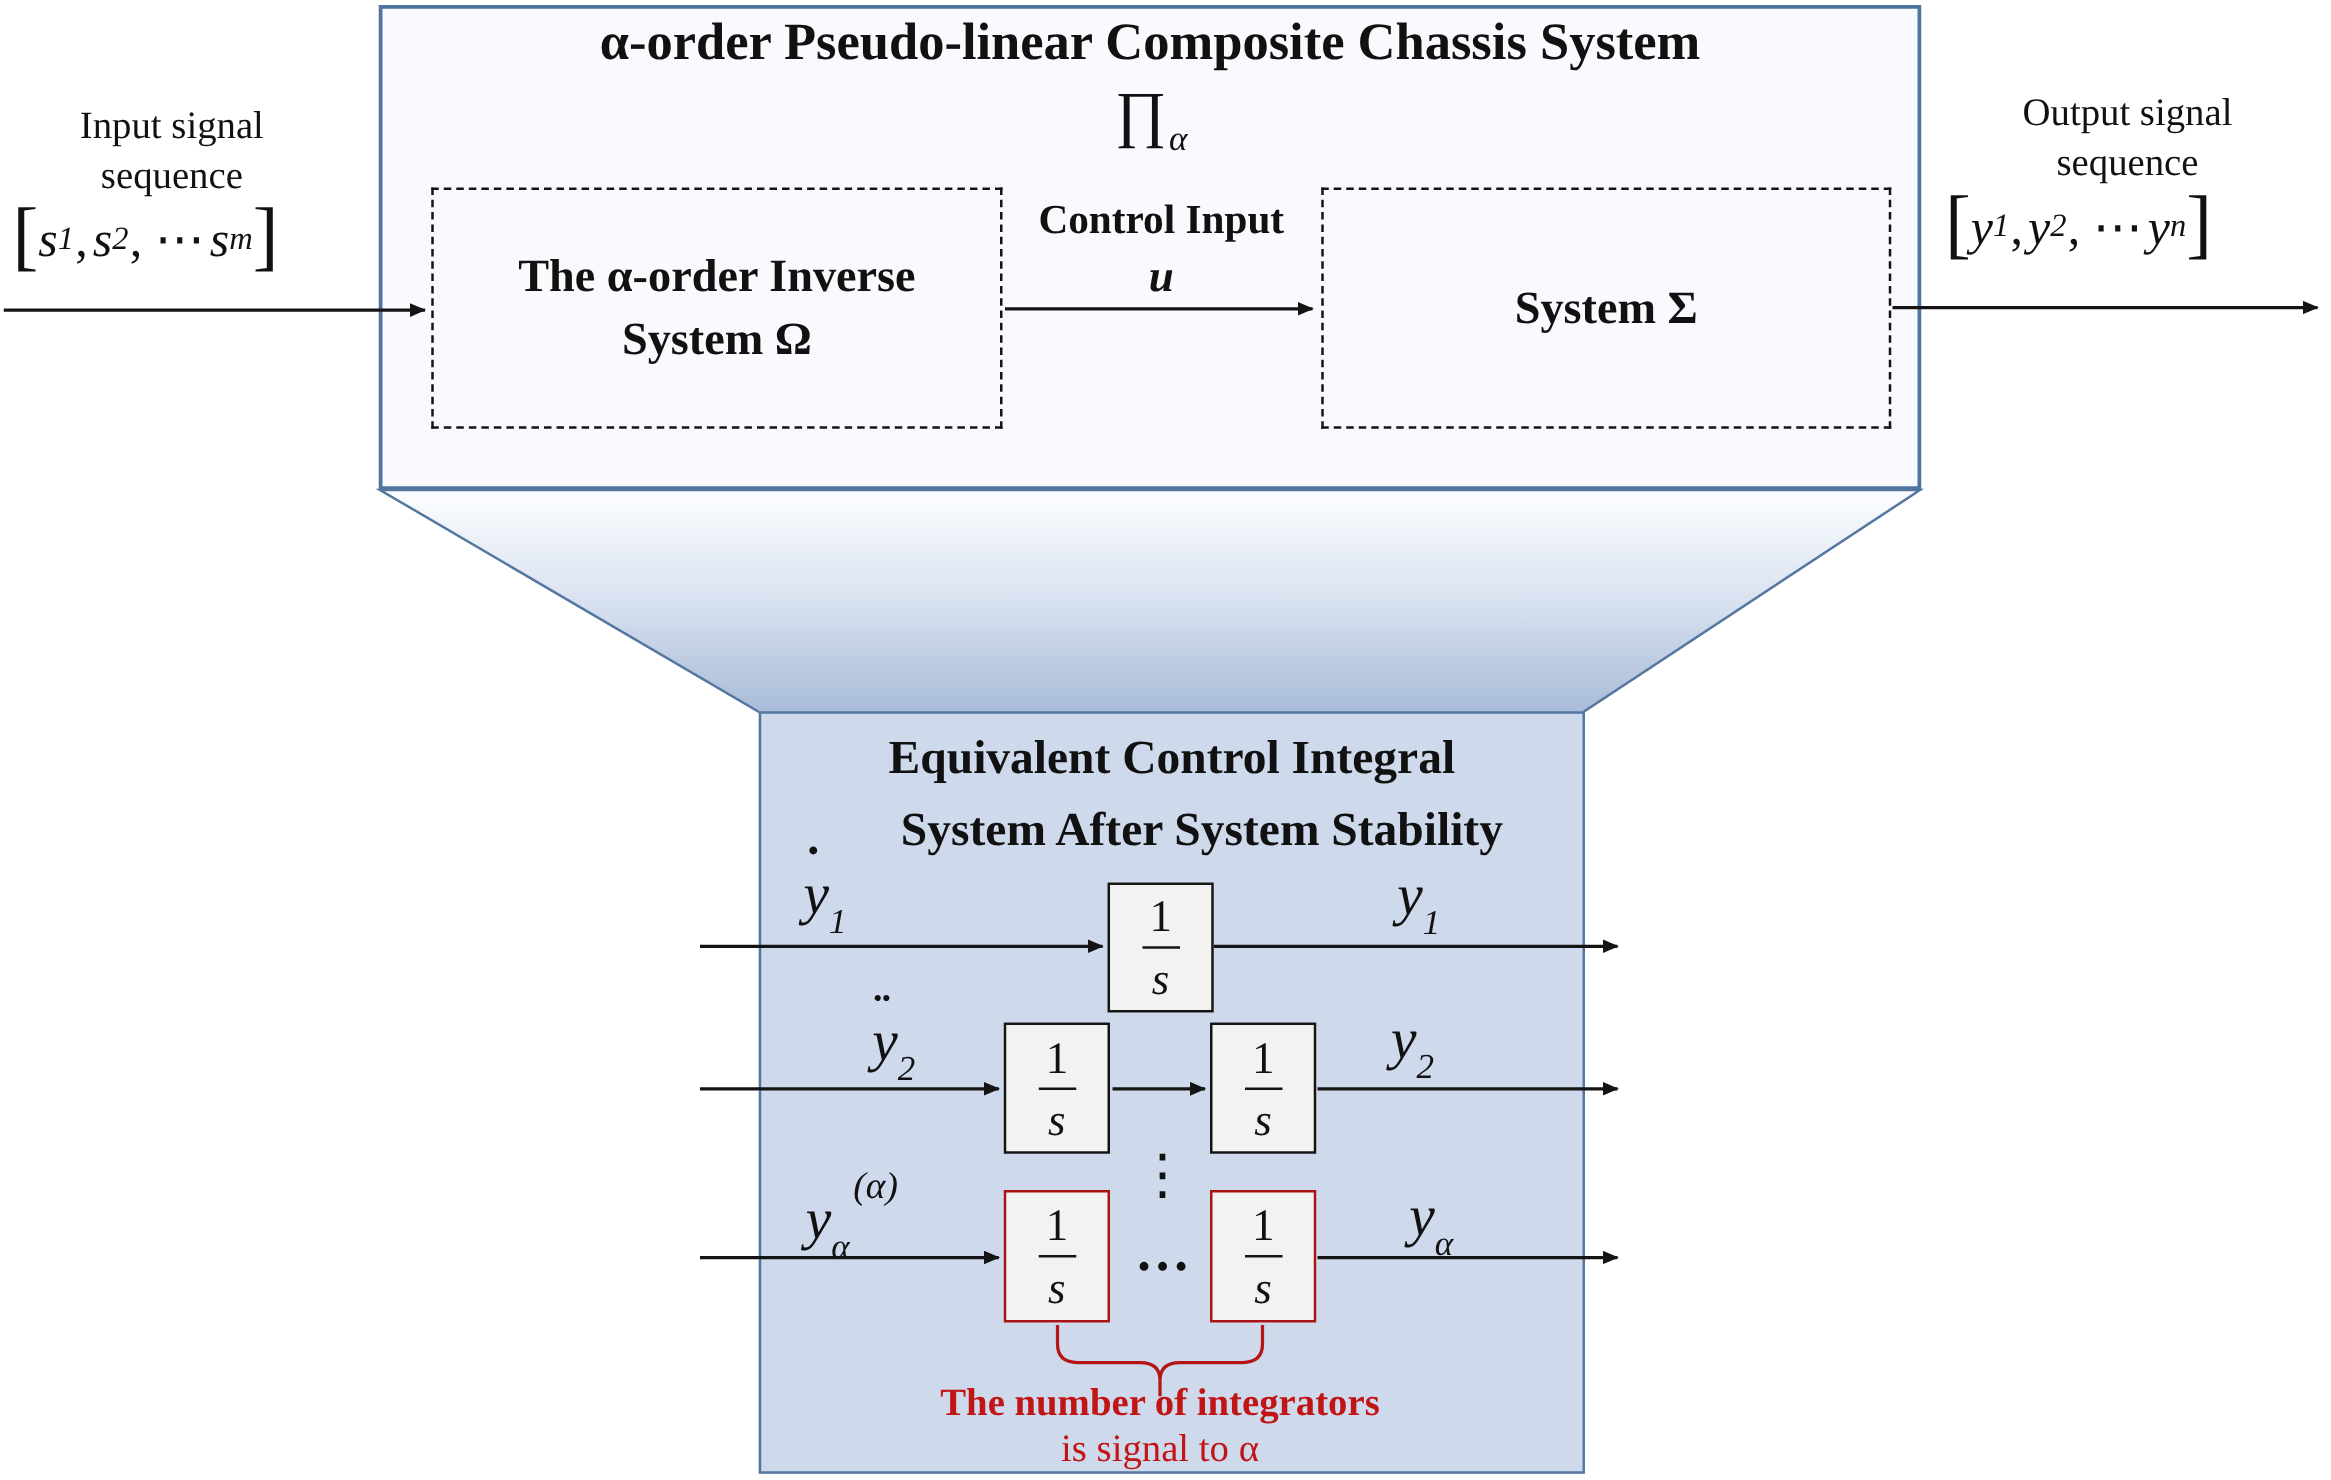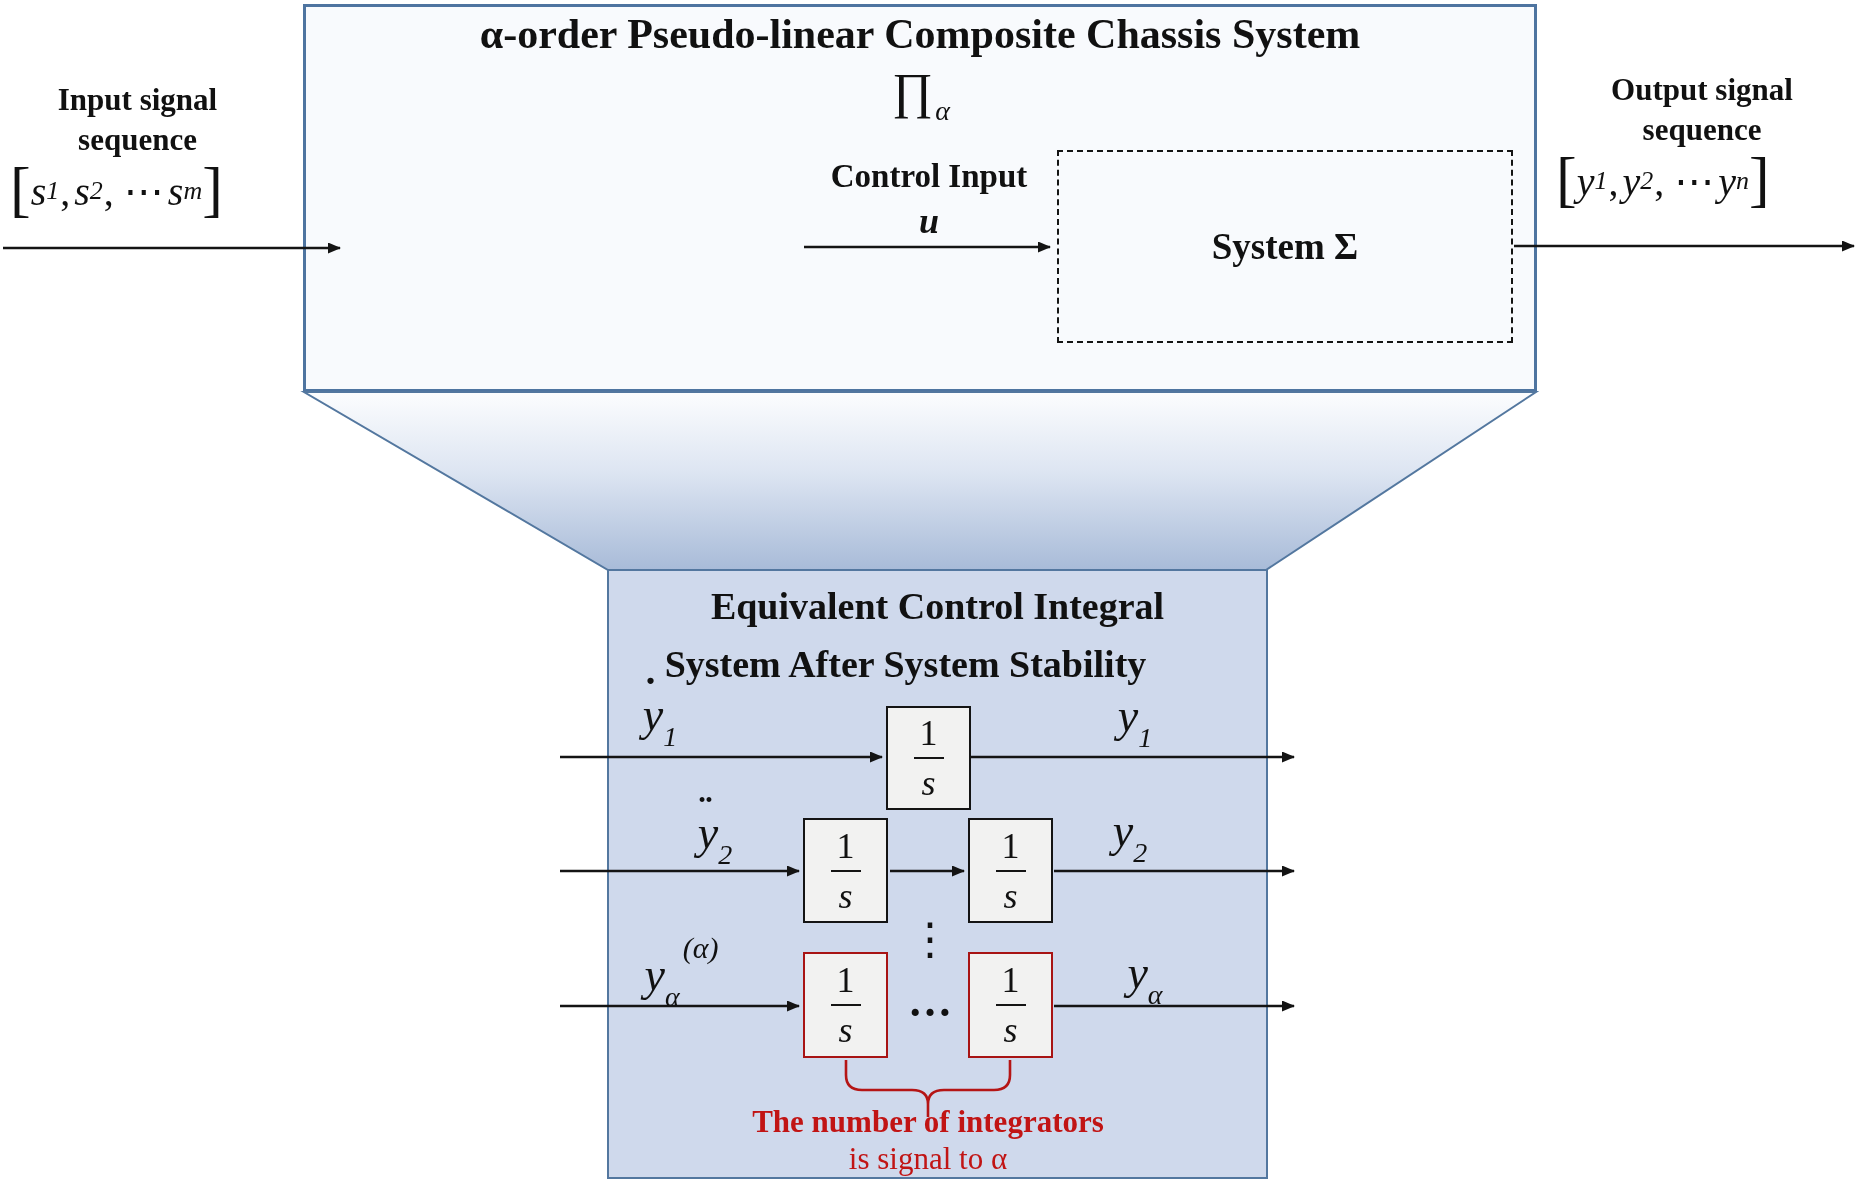"Input signal" .side-title { font-weight: bold -> normal }
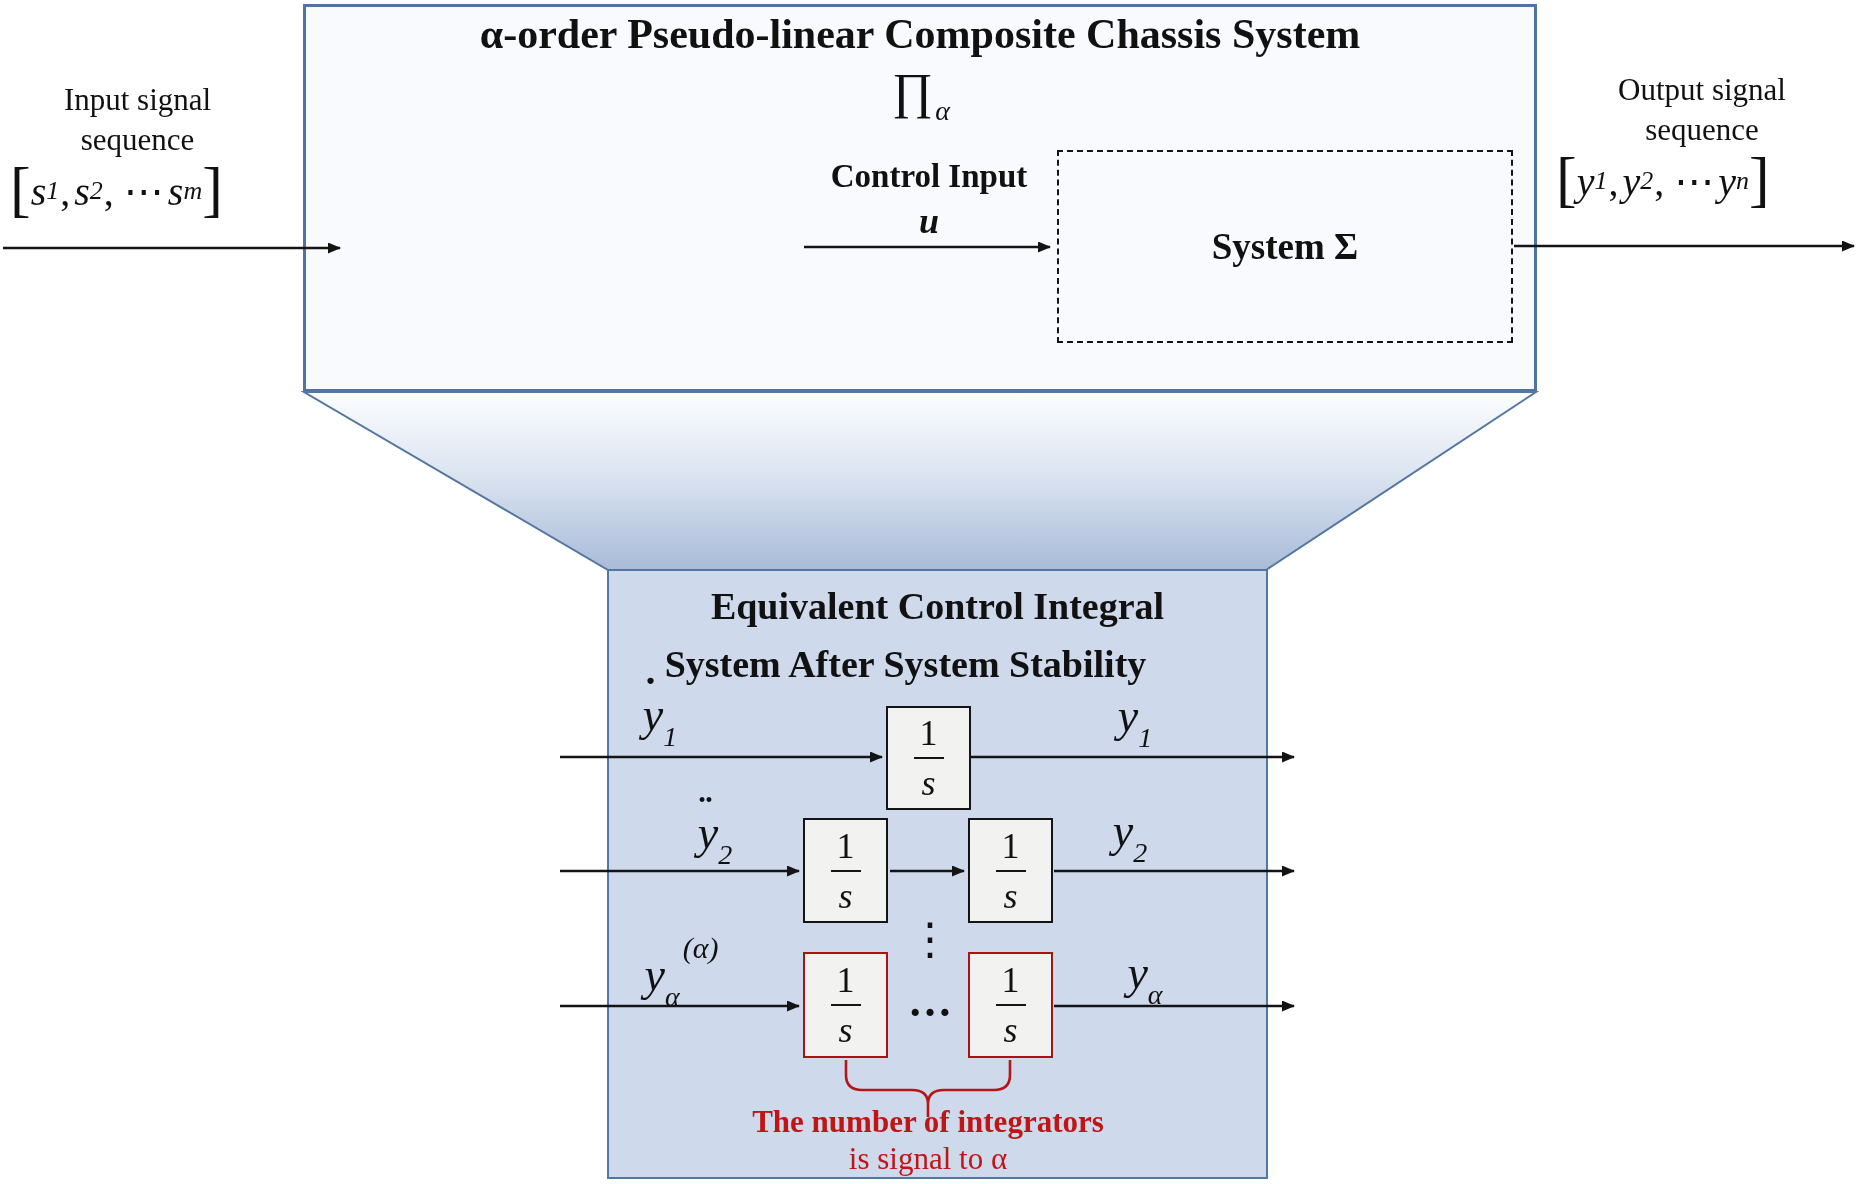"The α-order Inverse" div.abs { html: none -> <div> <div>The α-order Inverse</div> <div>System Ω</div> </div> }
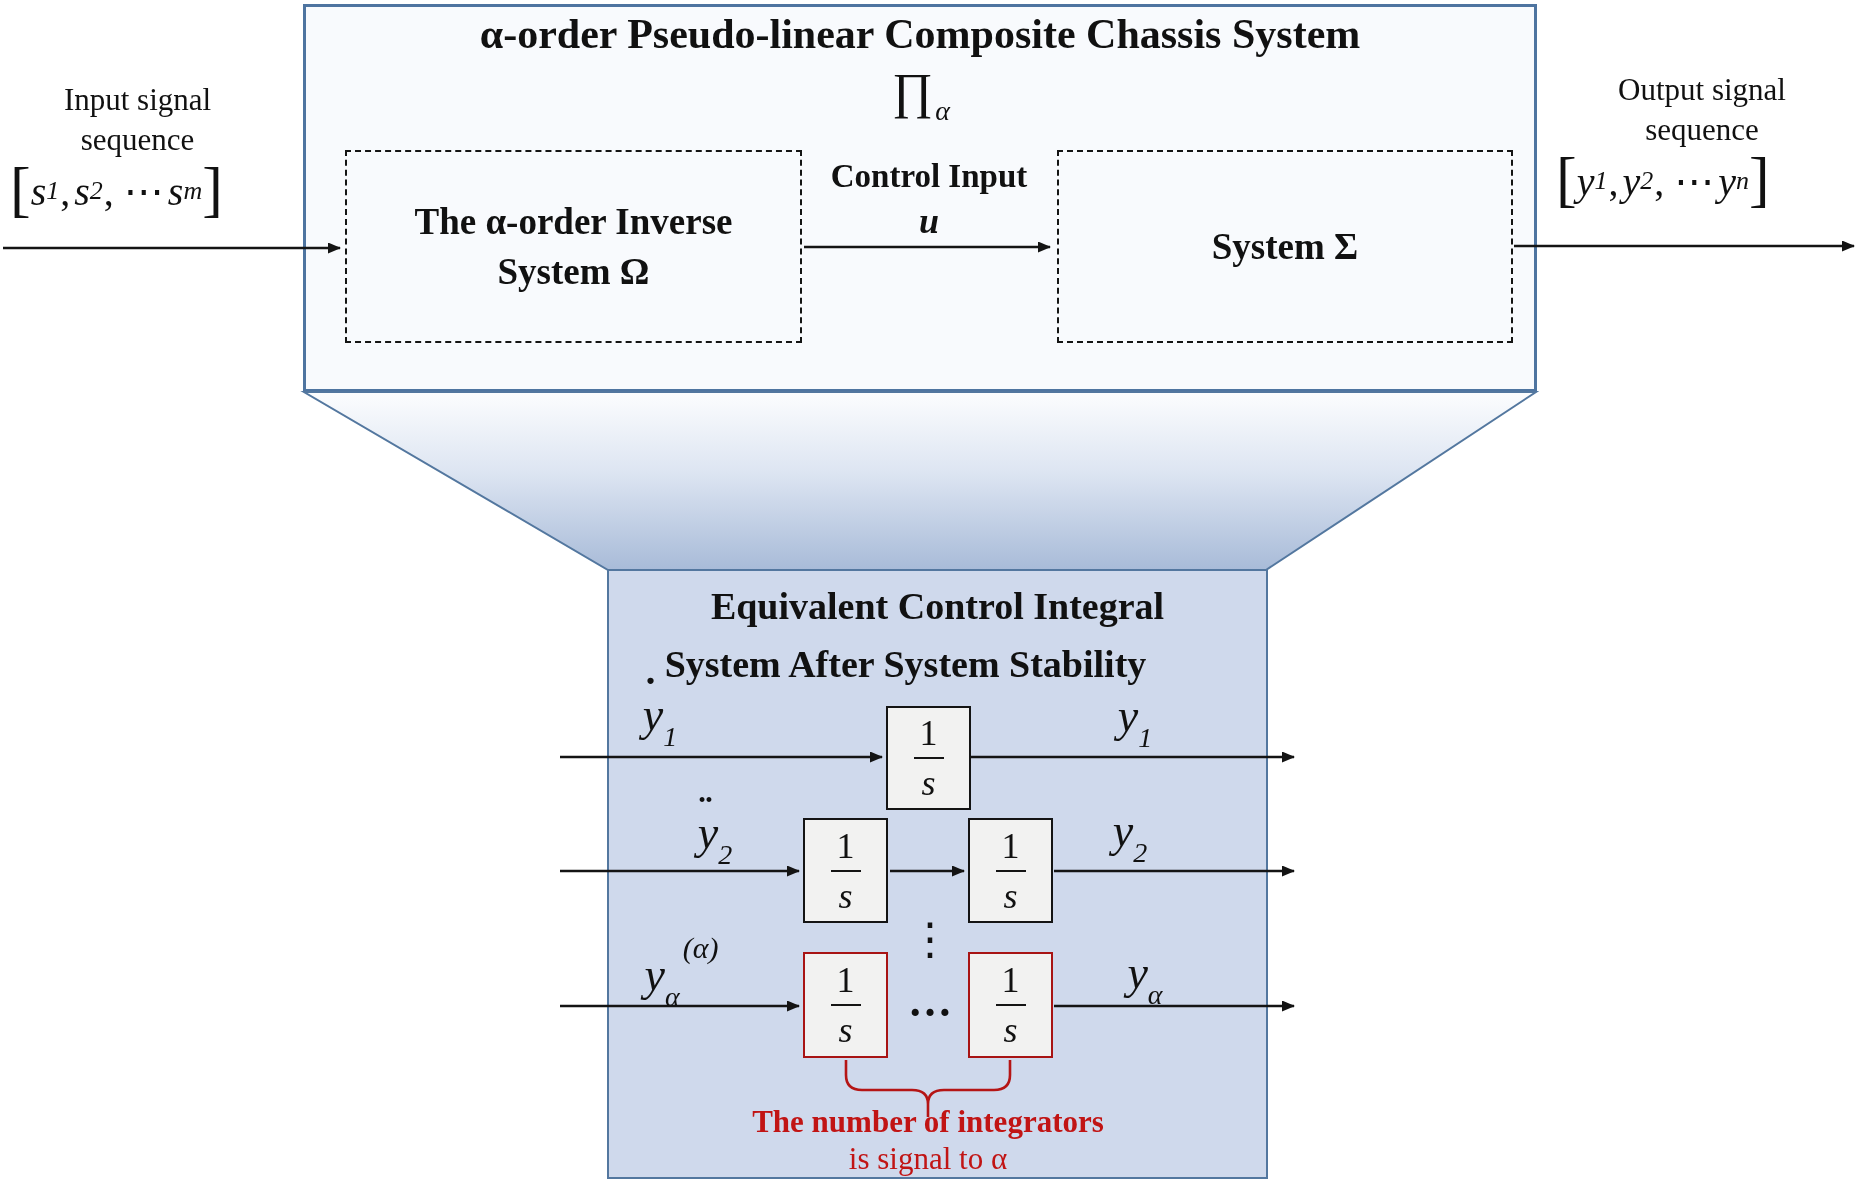"System After System Stability" #eq-title2 { left: 575px -> 631px }
